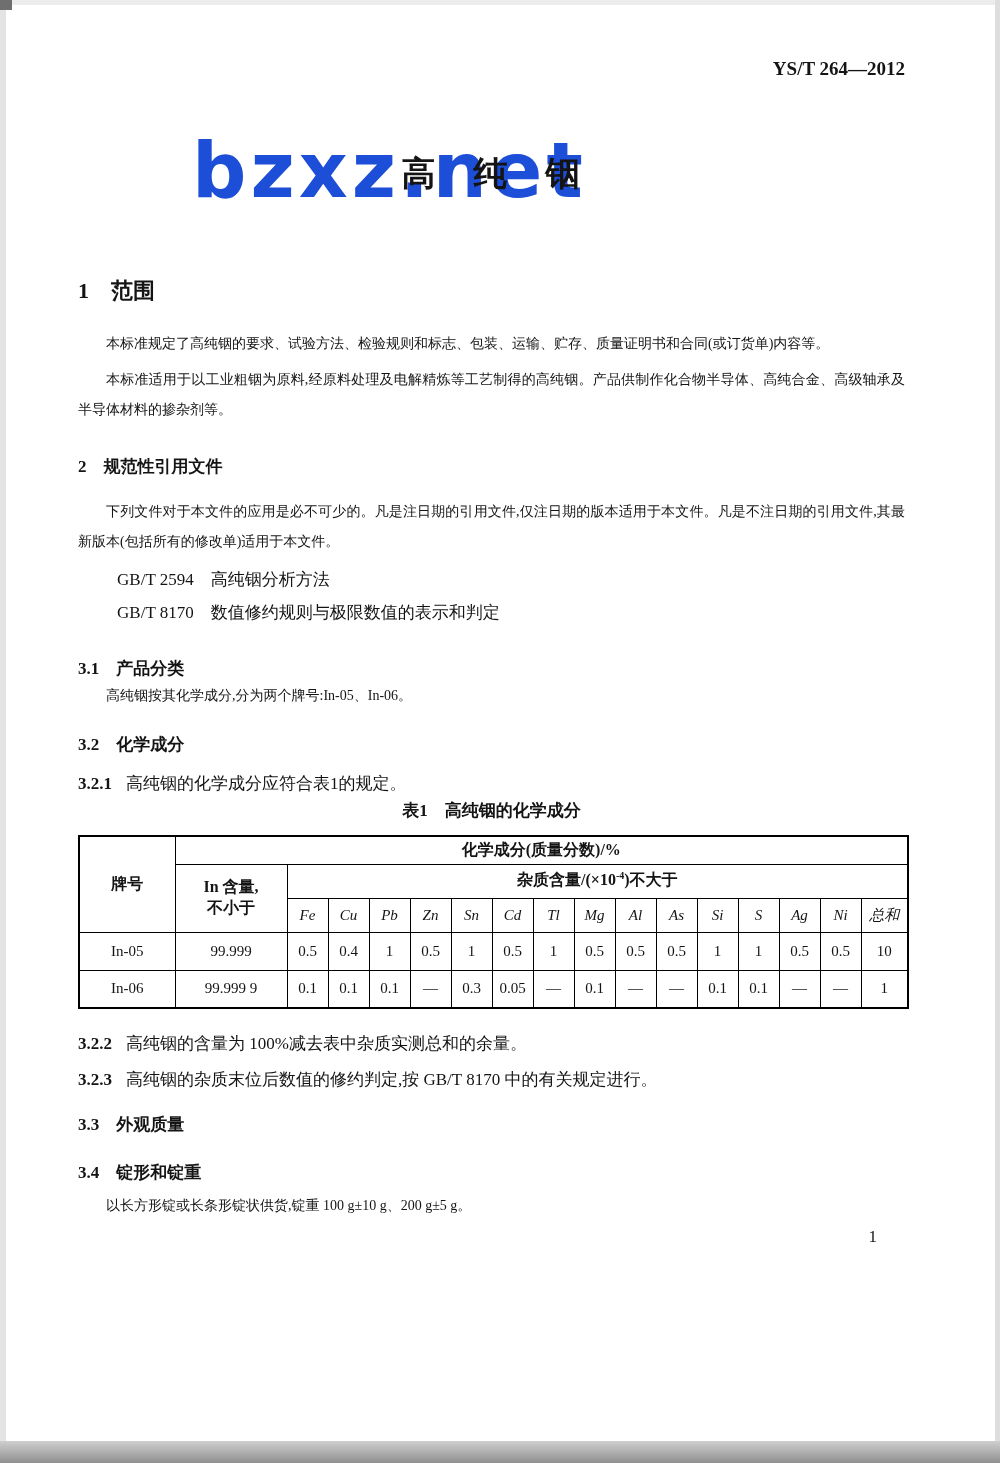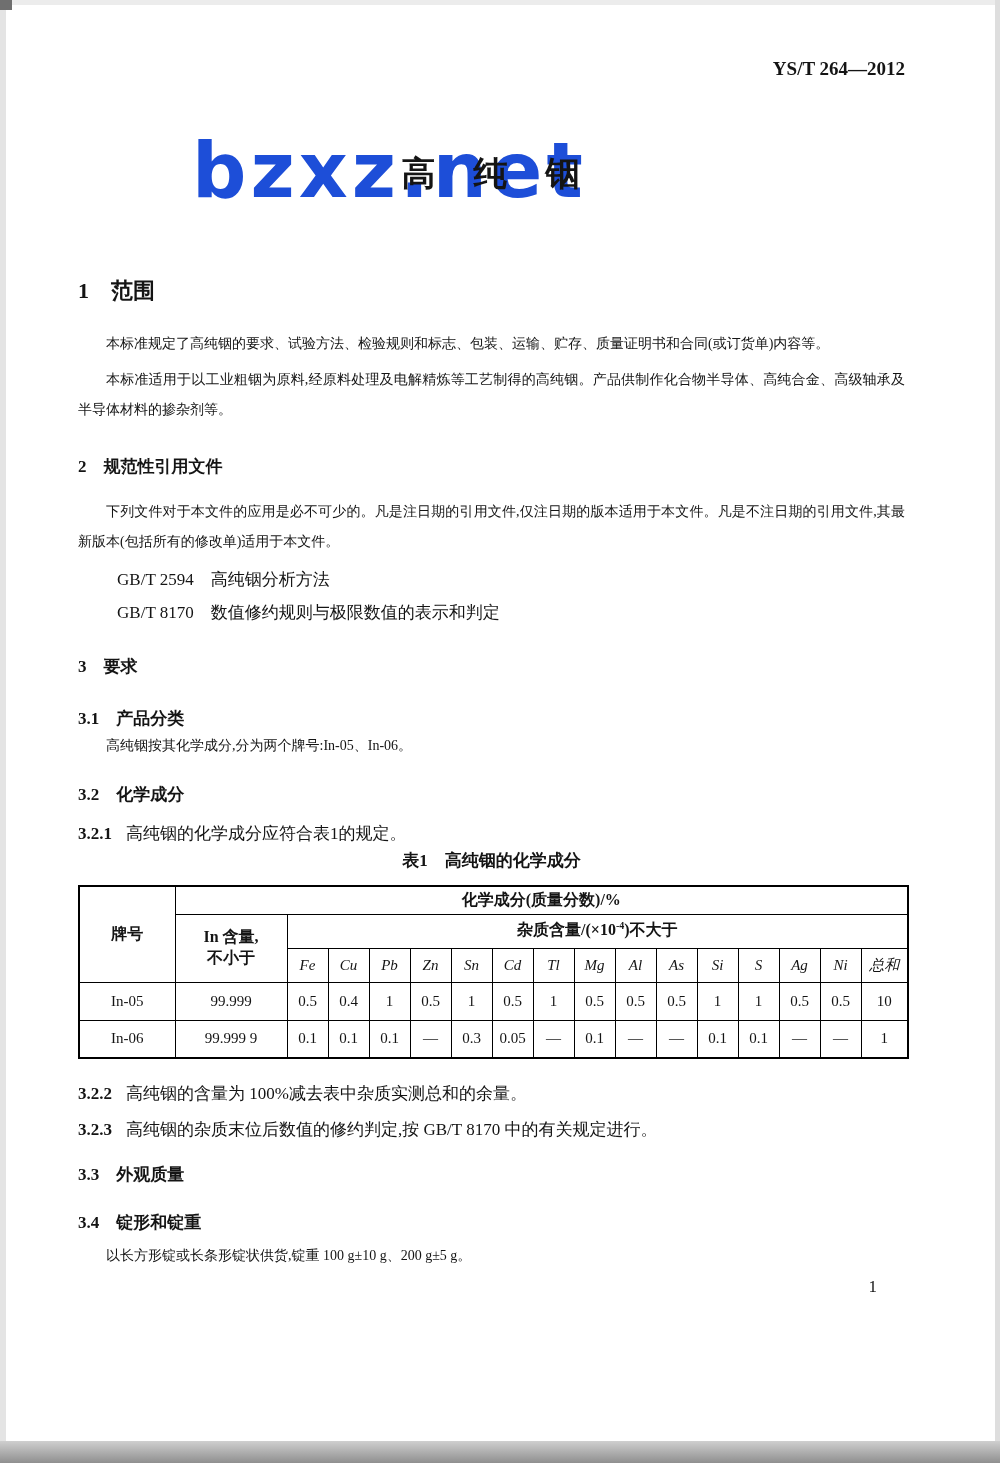"3 要求" div.h-sec3 { html: <div>3 要求</div> -> none }
